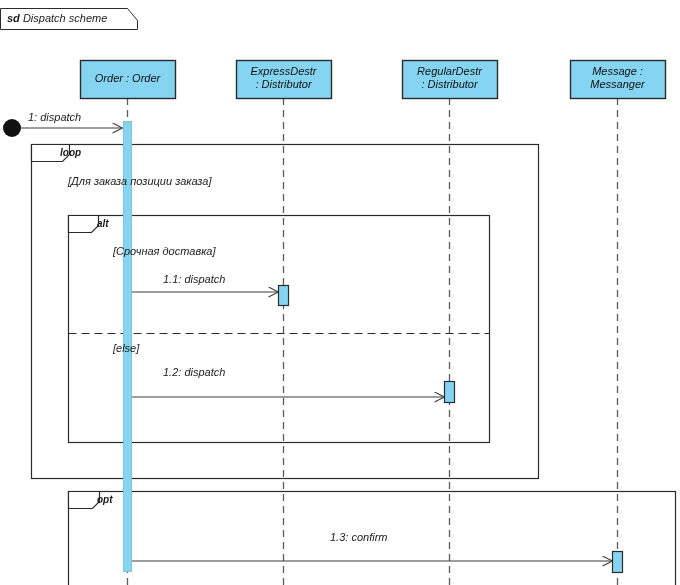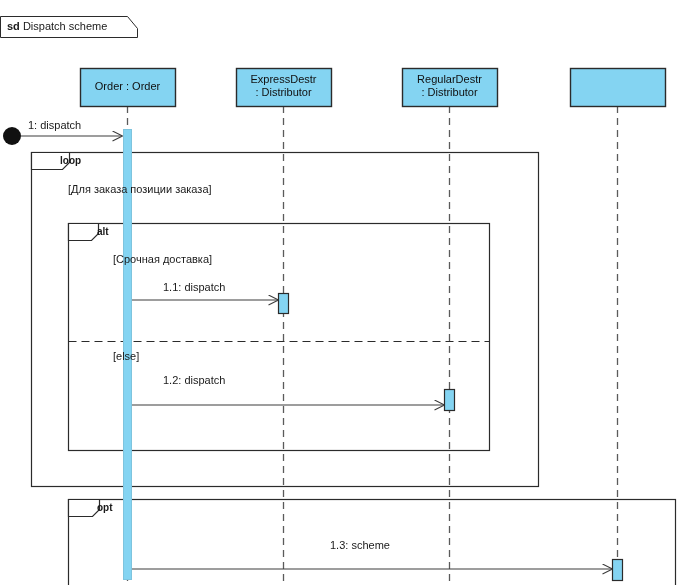"sd Dispatch scheme" #stage { font-style: none -> italic; top: 16px -> 8px }
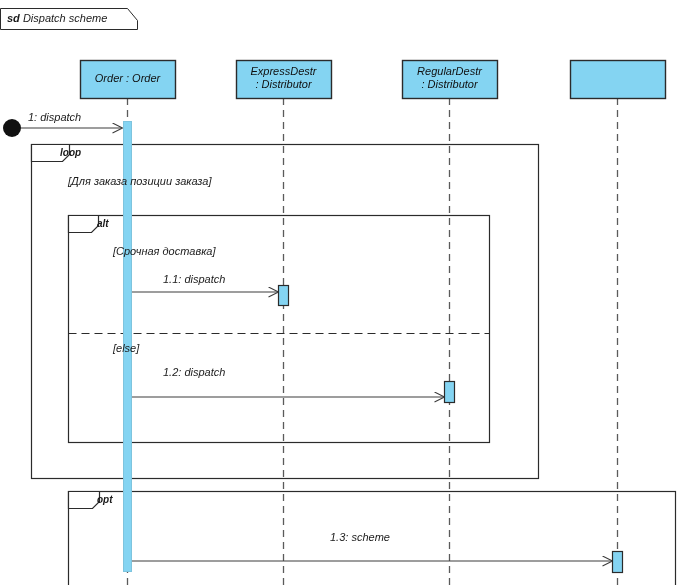"Message :" div.lifeline-label { html: none -> <div> <div>Message :</div> <div>Messanger</div> </div> }
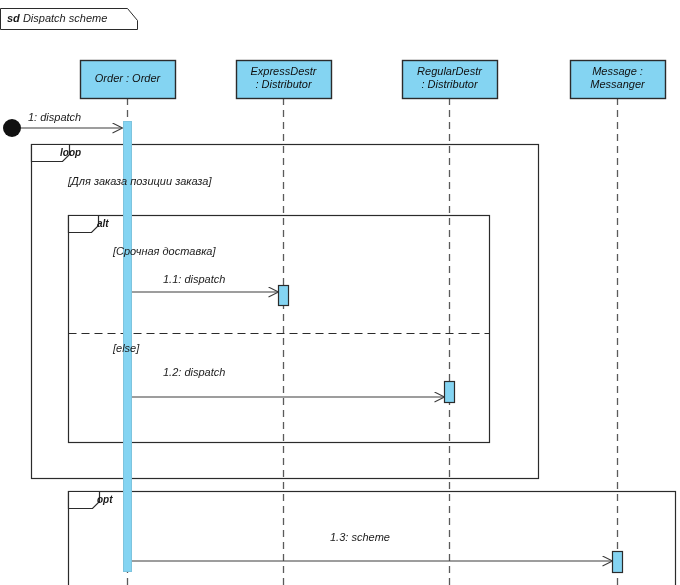"1.3: scheme" div.txt { text: scheme -> confirm }
